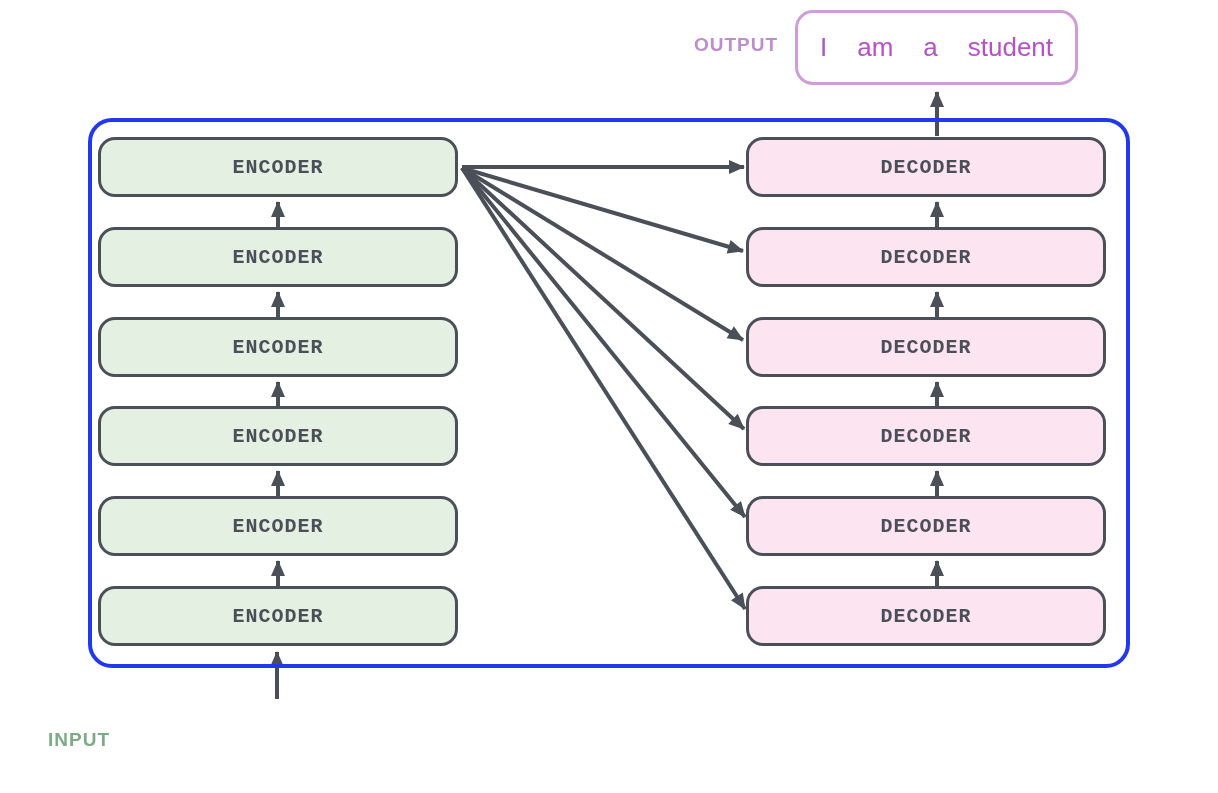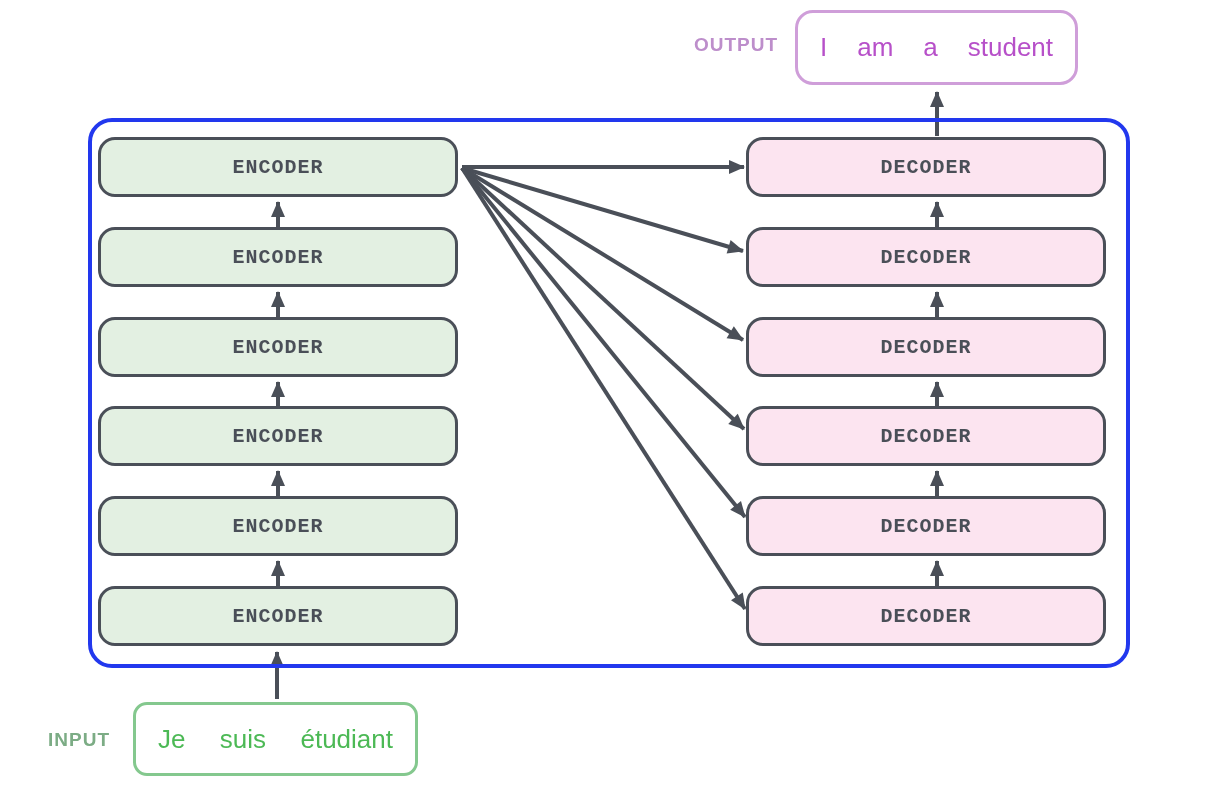"Je" div.io-box { html: <div> <span>Je</span> <span>suis</span> <span>étudiant</span> </div> -> none }
